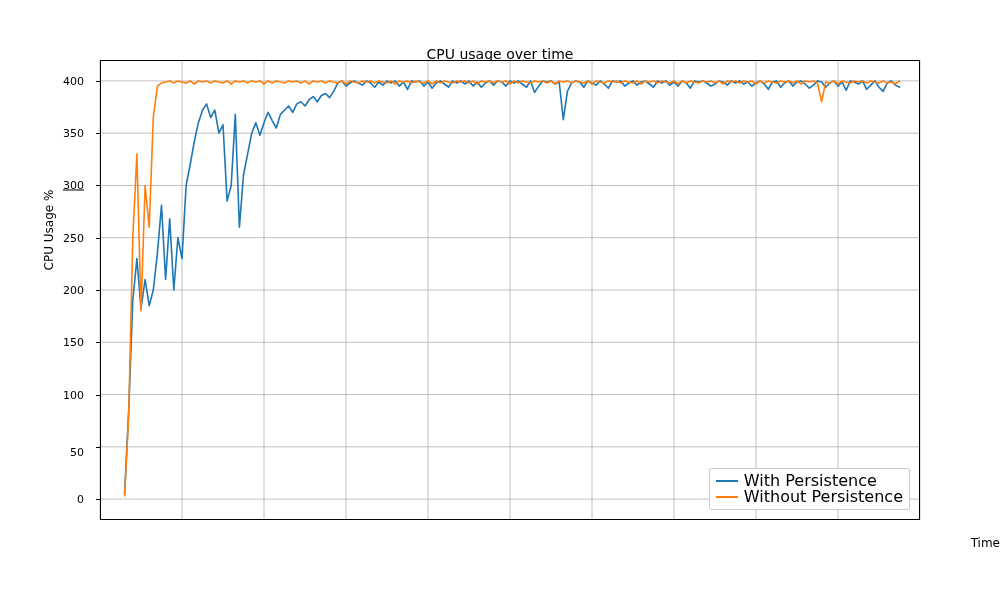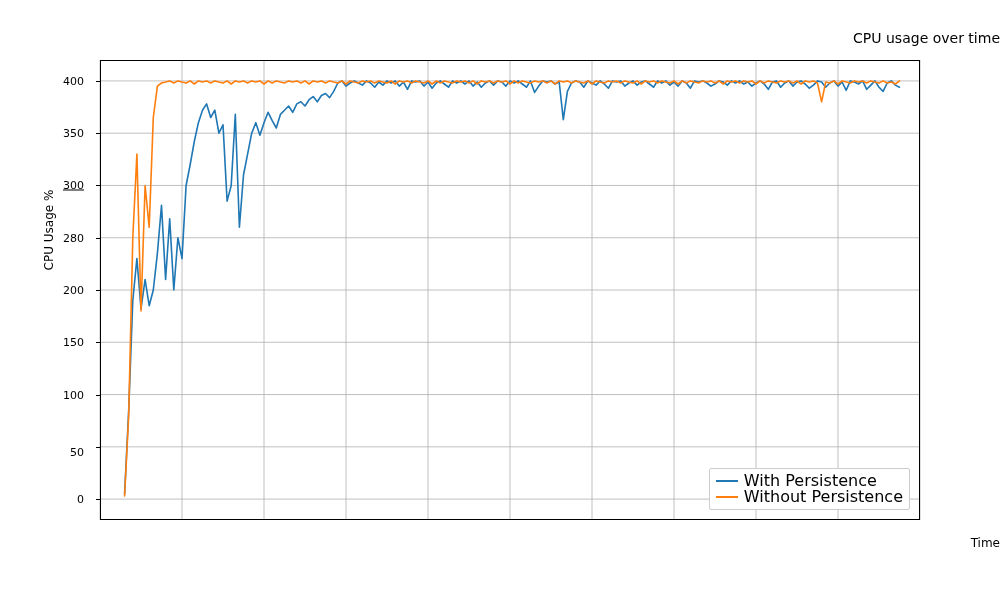"CPU usage over time" div.title { text-align: right -> none; top: 30px -> 46px }
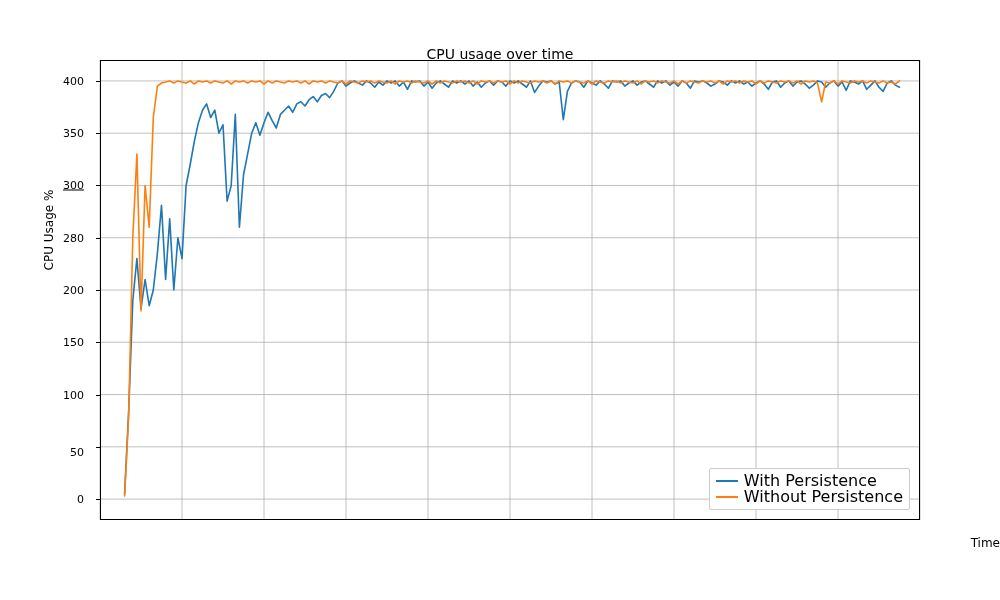"280" div.tick-label-y { text: 280 -> 250 }
